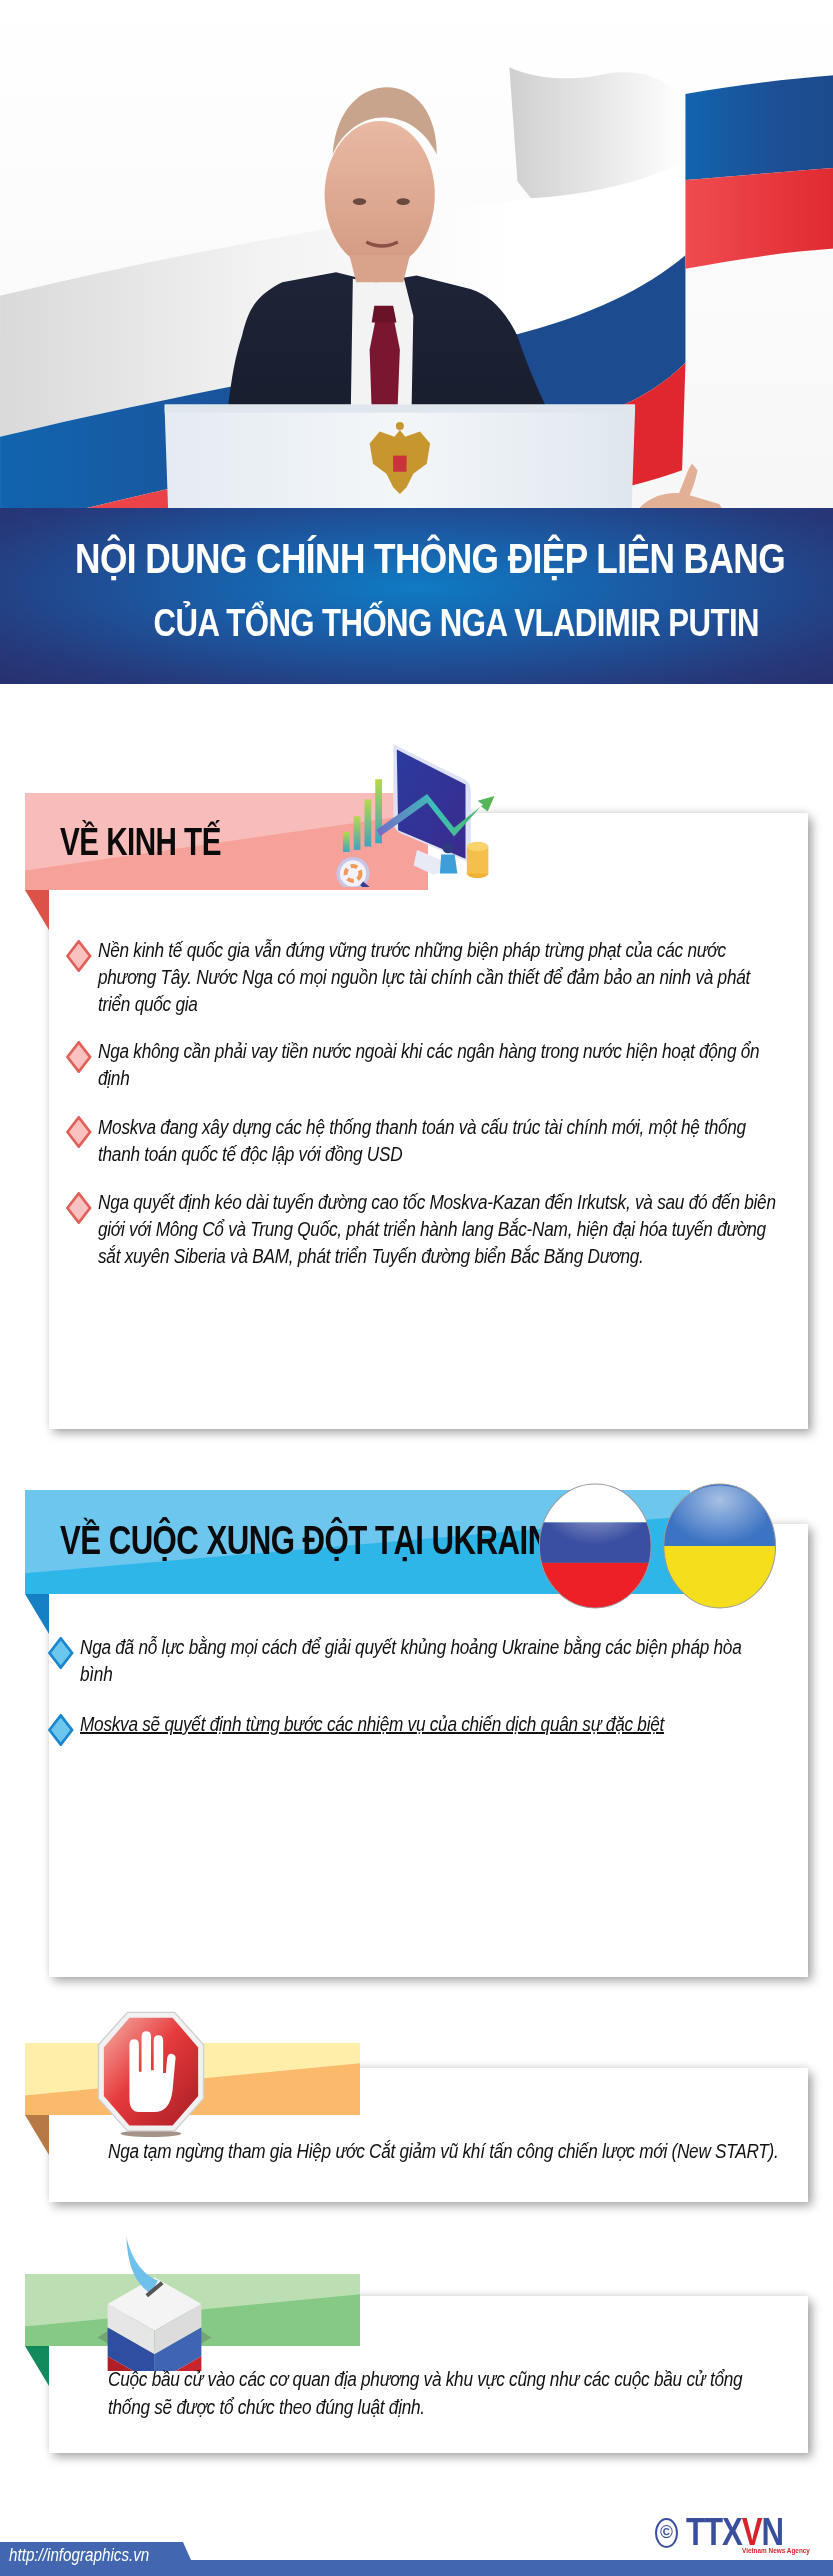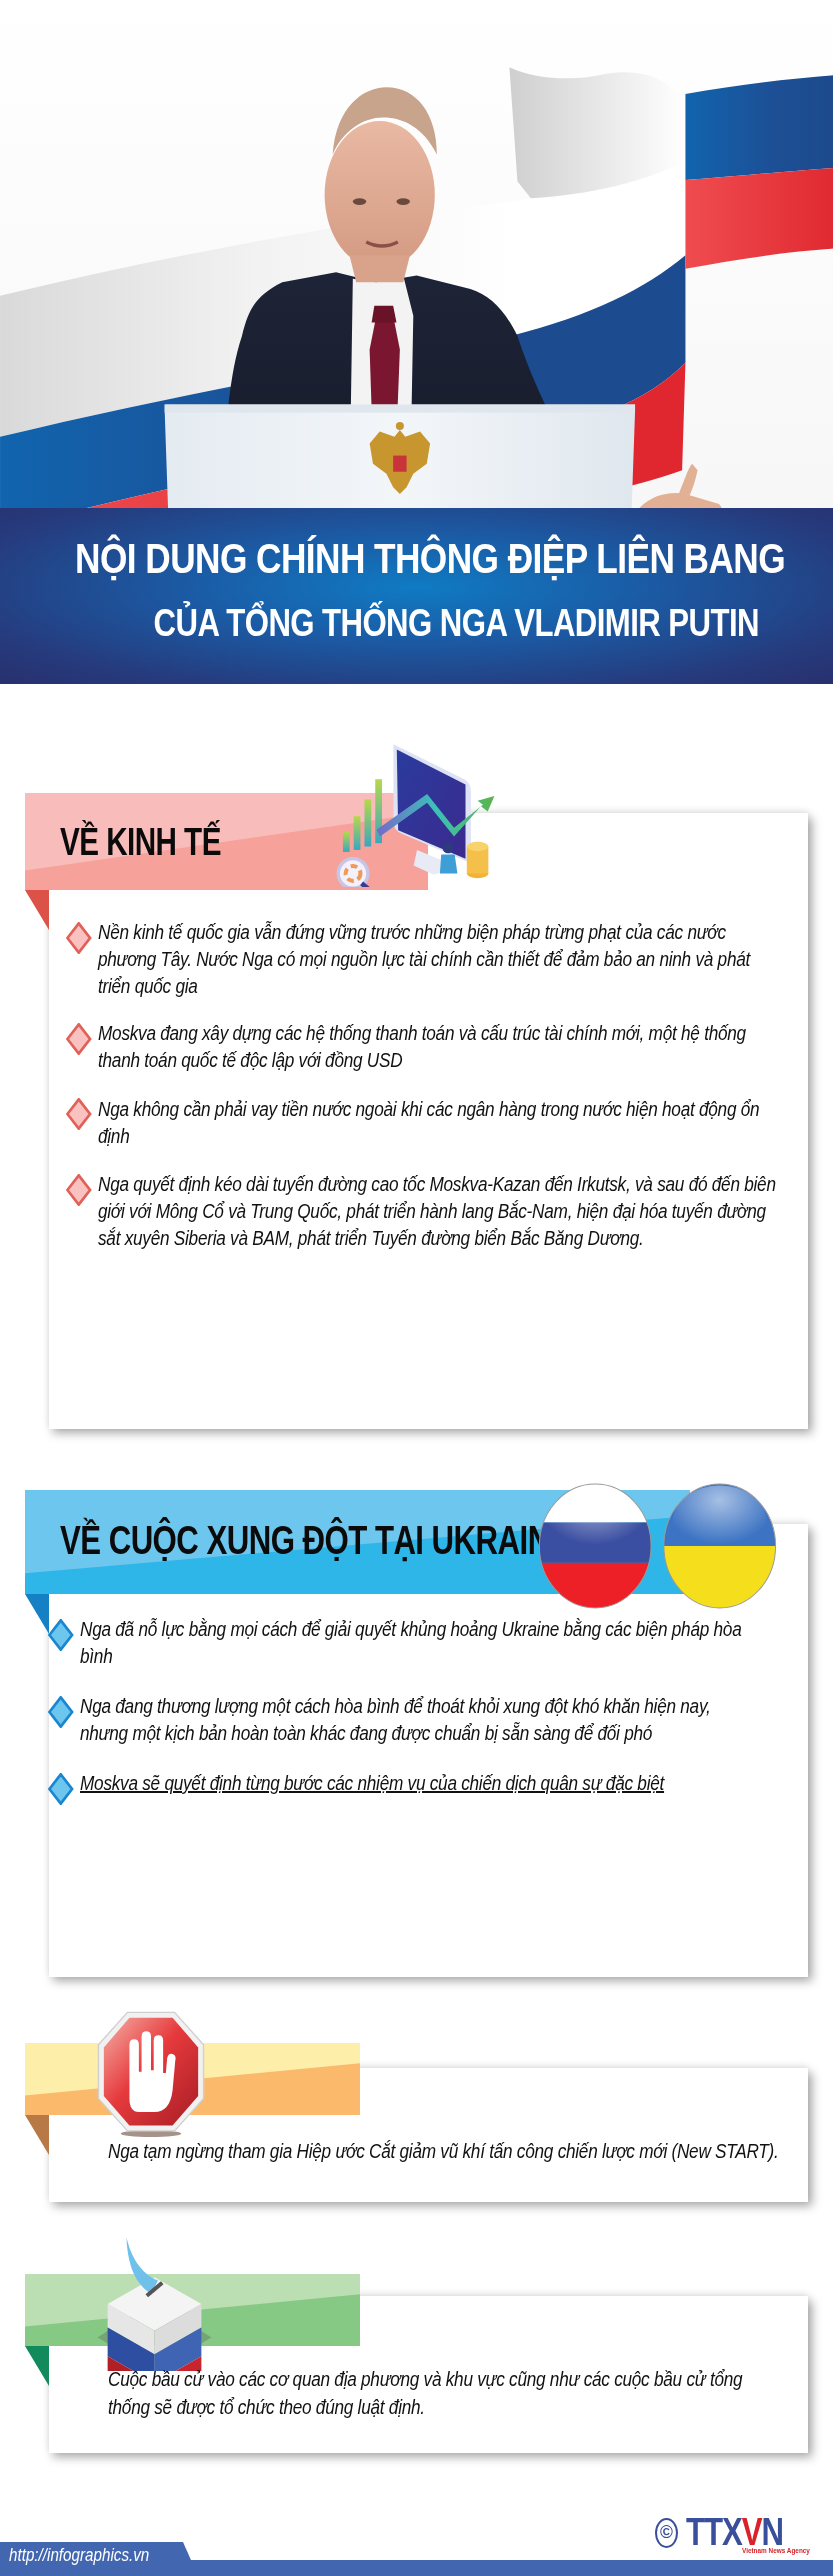"Nền kinh tế quốc gia" .bullets { margin-top: none -> 18px }
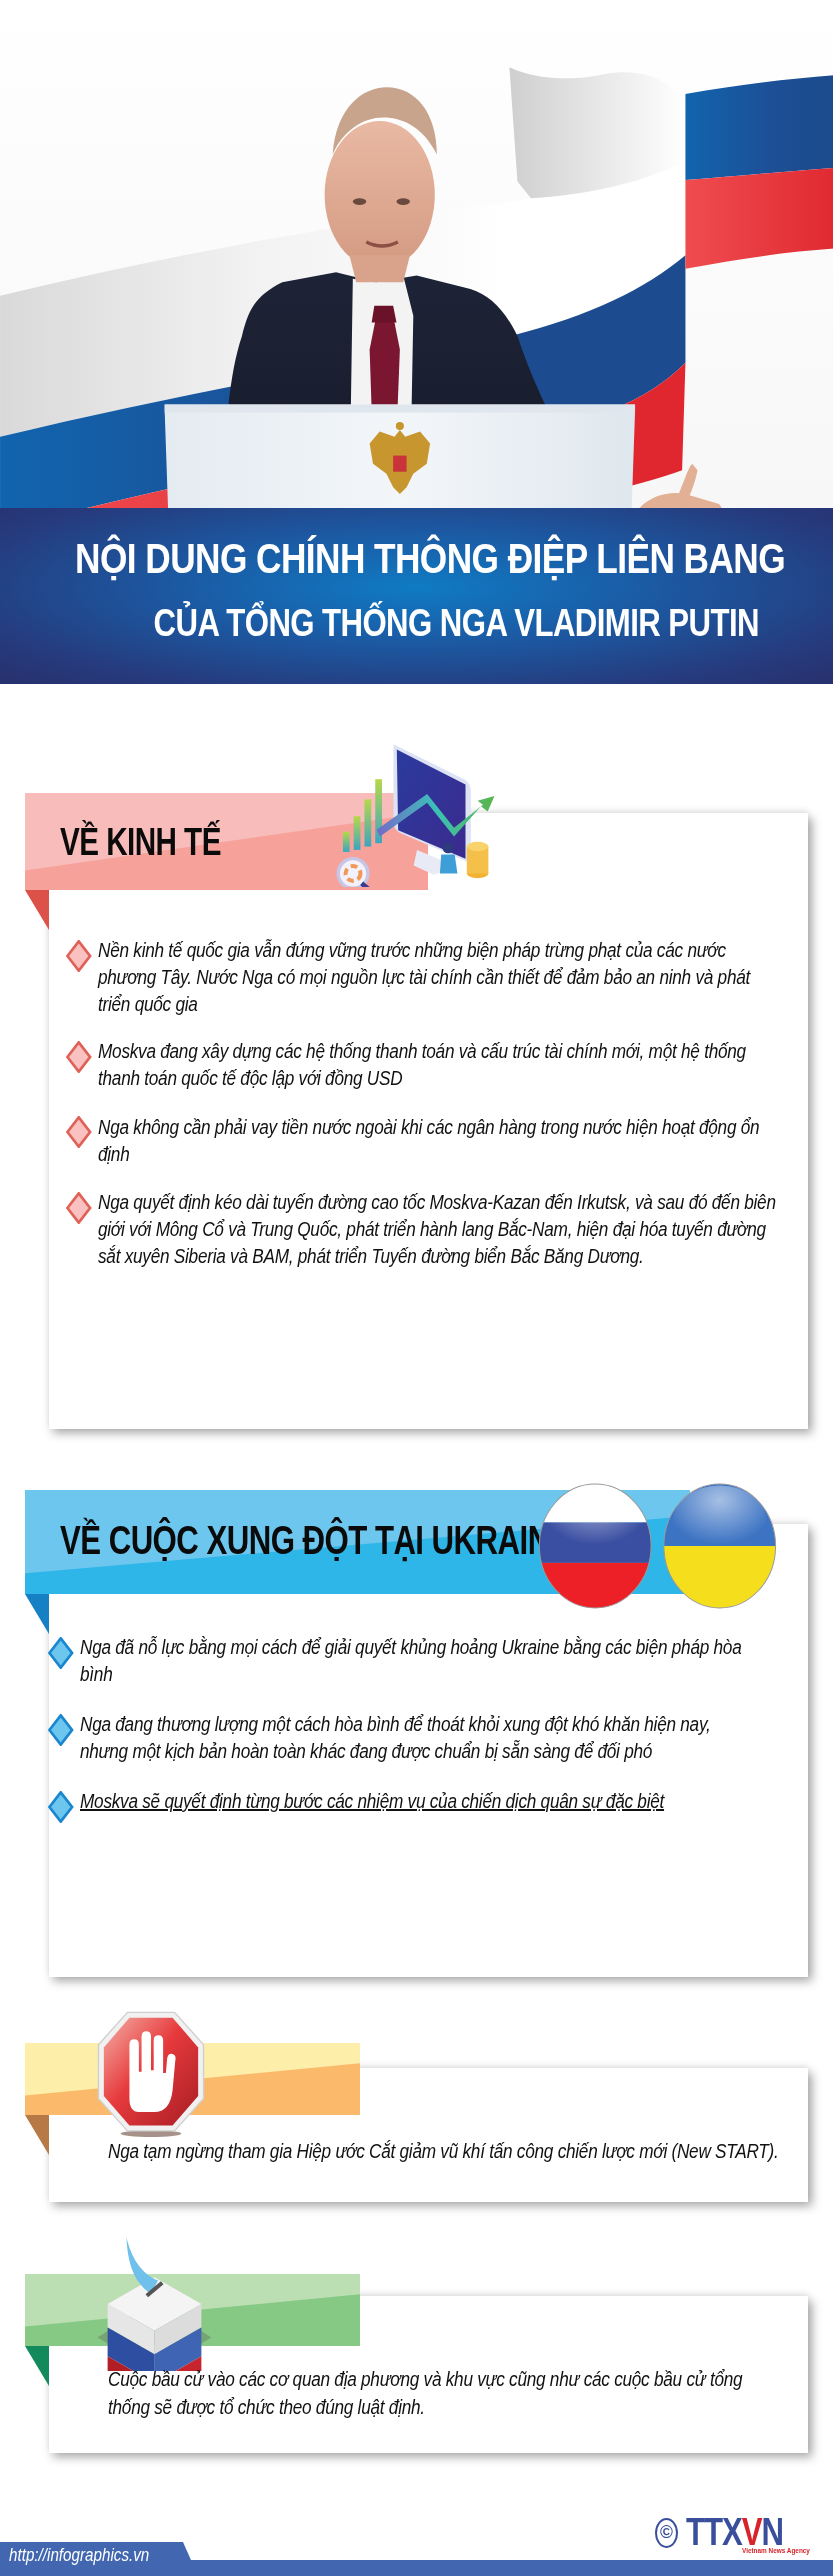"Moskva đang xây dựng các" li.bullet { order: before "Nga không cần phải vay" -> after "Nga không cần phải vay" }
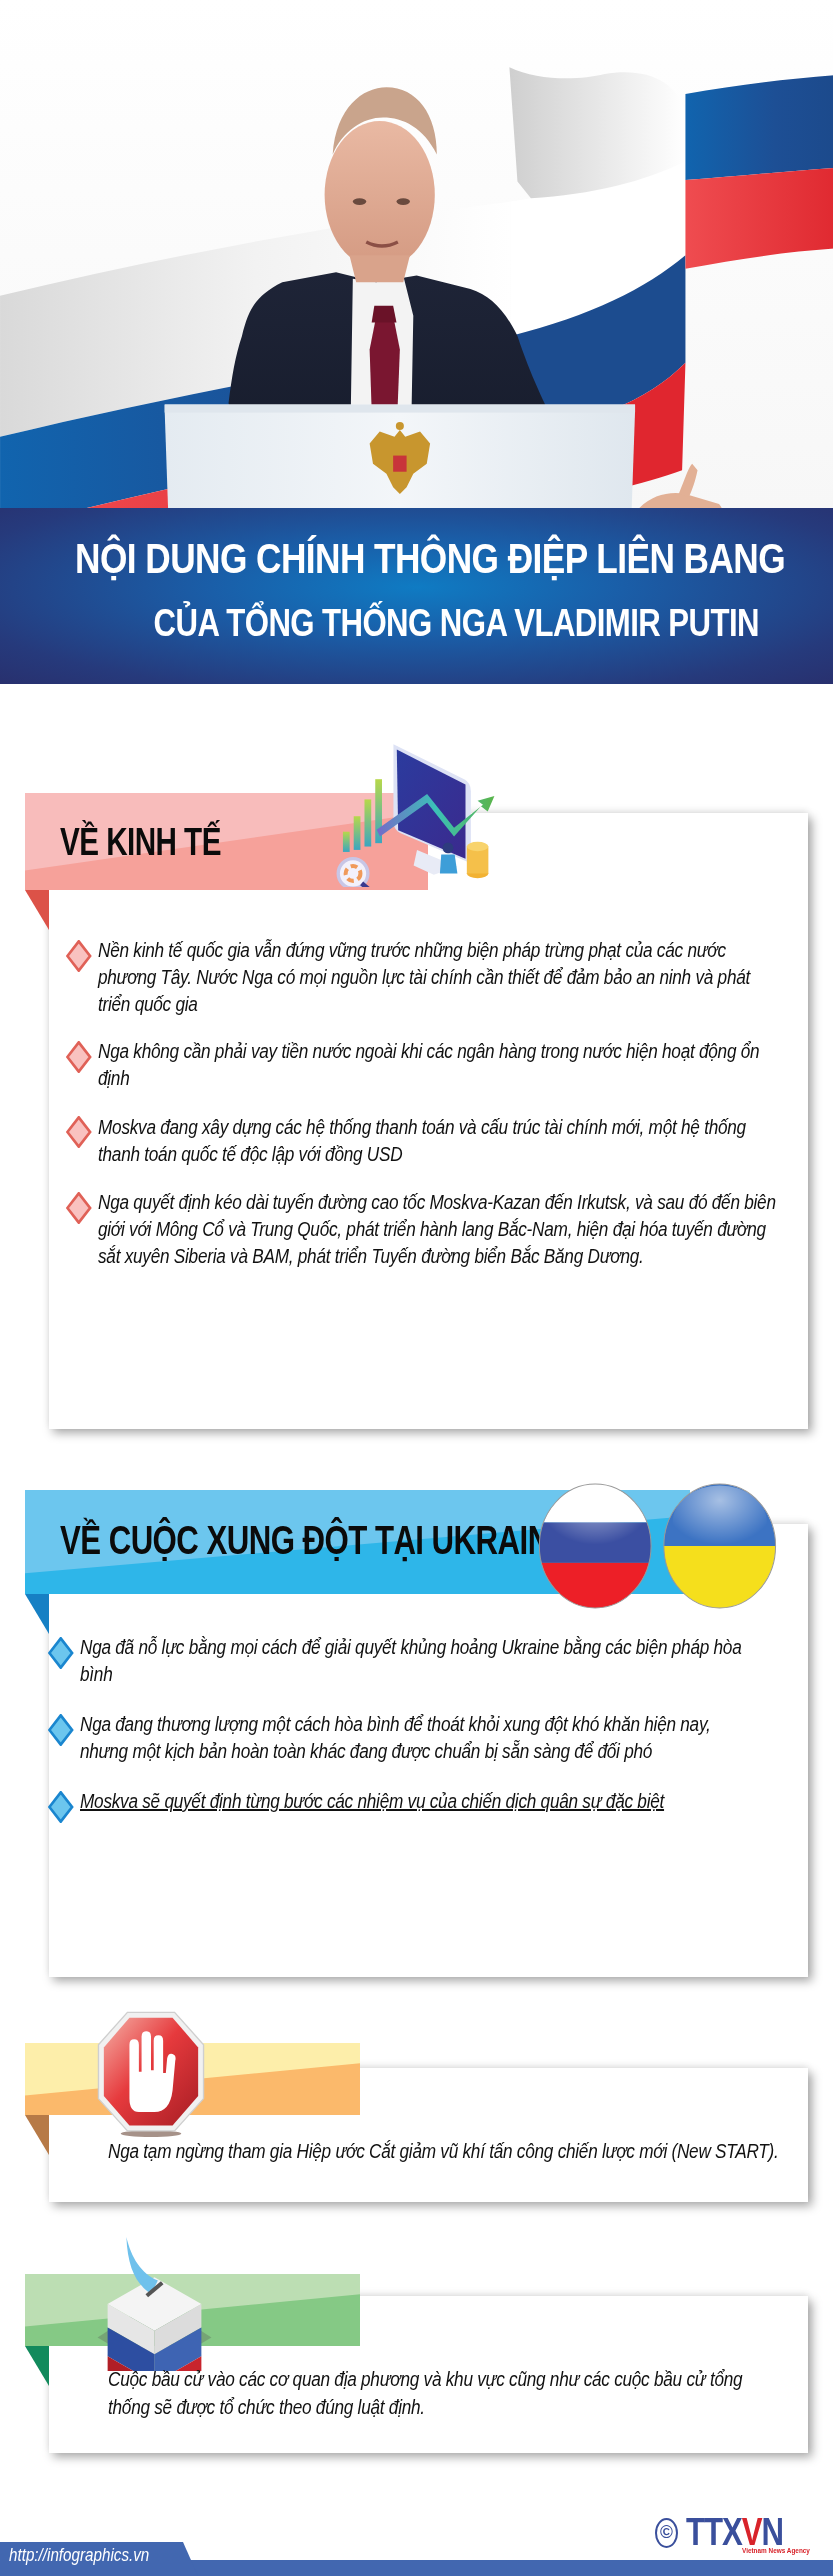"Nga đang thương lượng một" li.bullet { html: <li> <svg> <path></path> </svg> <span>Nga đang thương lượng một cách hòa bình để thoát khỏi xung đột khó khăn hiện nay, nhưng một kịch bản hoàn toàn khác đang được chuẩn bị sẵn sàng để đối phó</span> </li> -> none }
